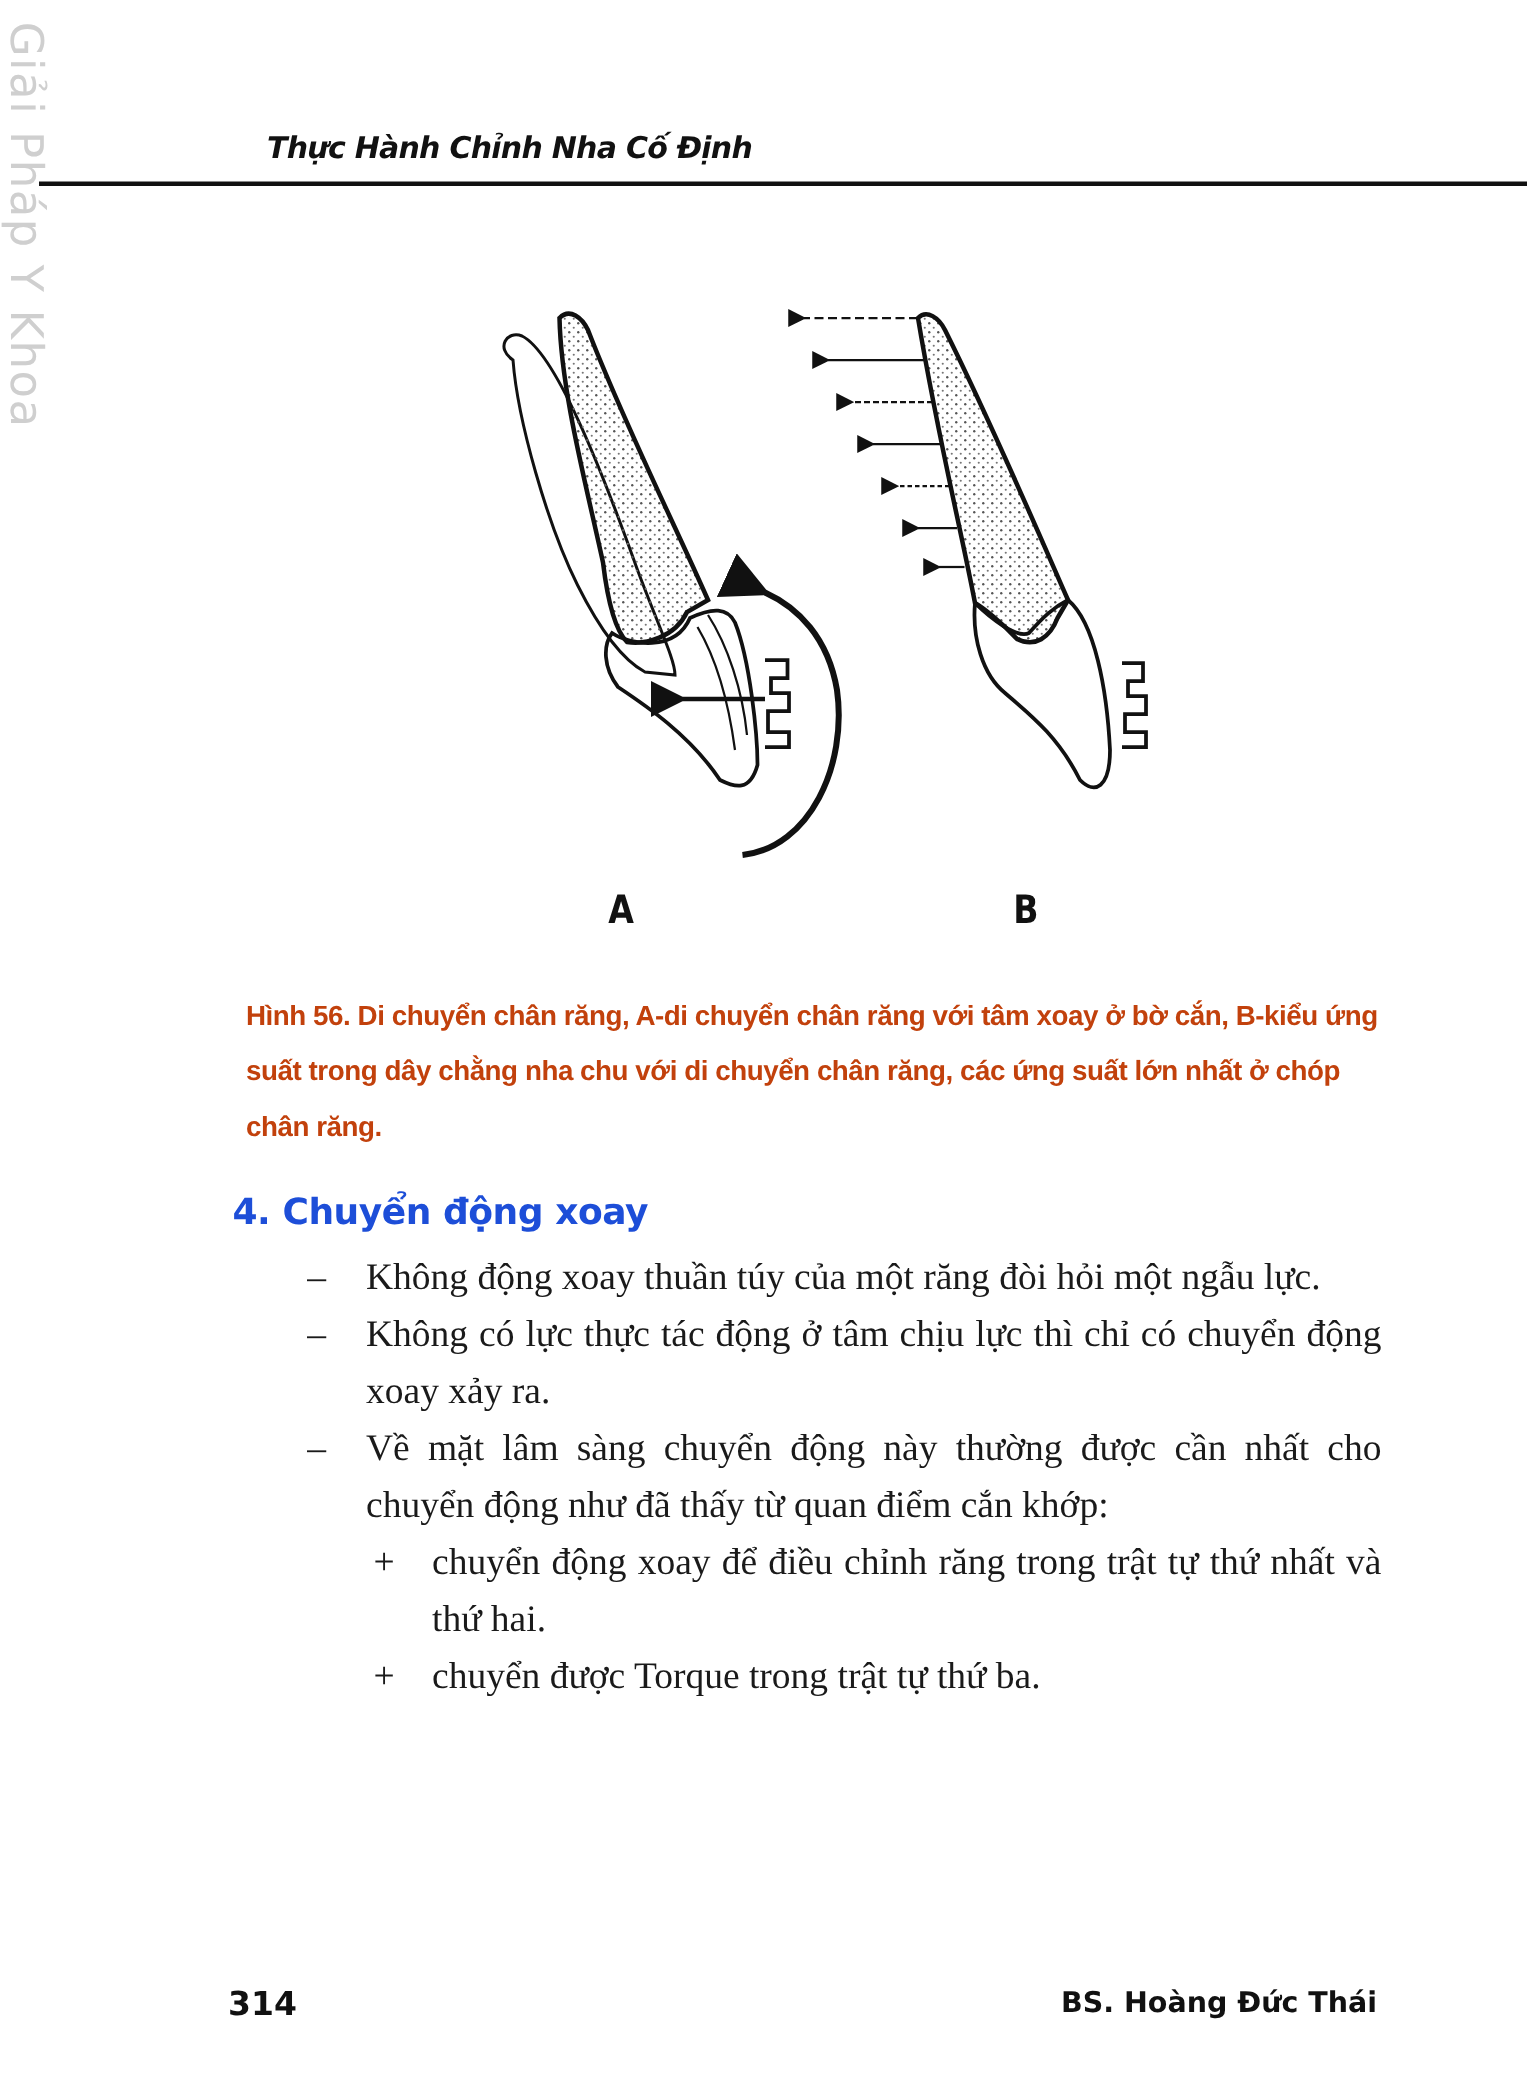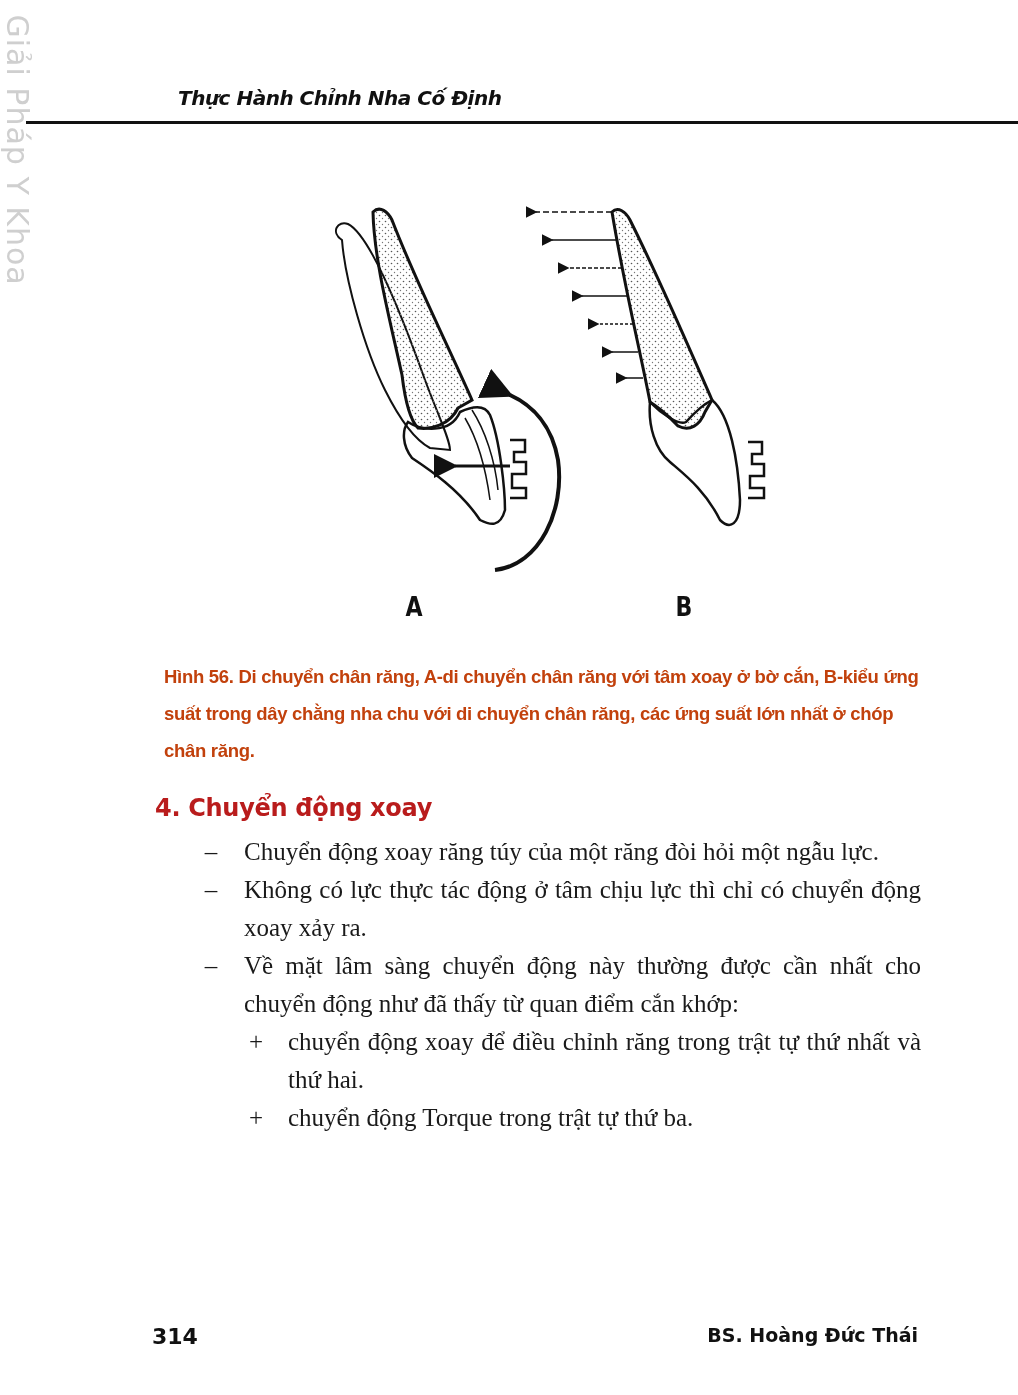"4. Chuyển động xoay" .section-title { color: #b91c1c -> #1d4ed8 }
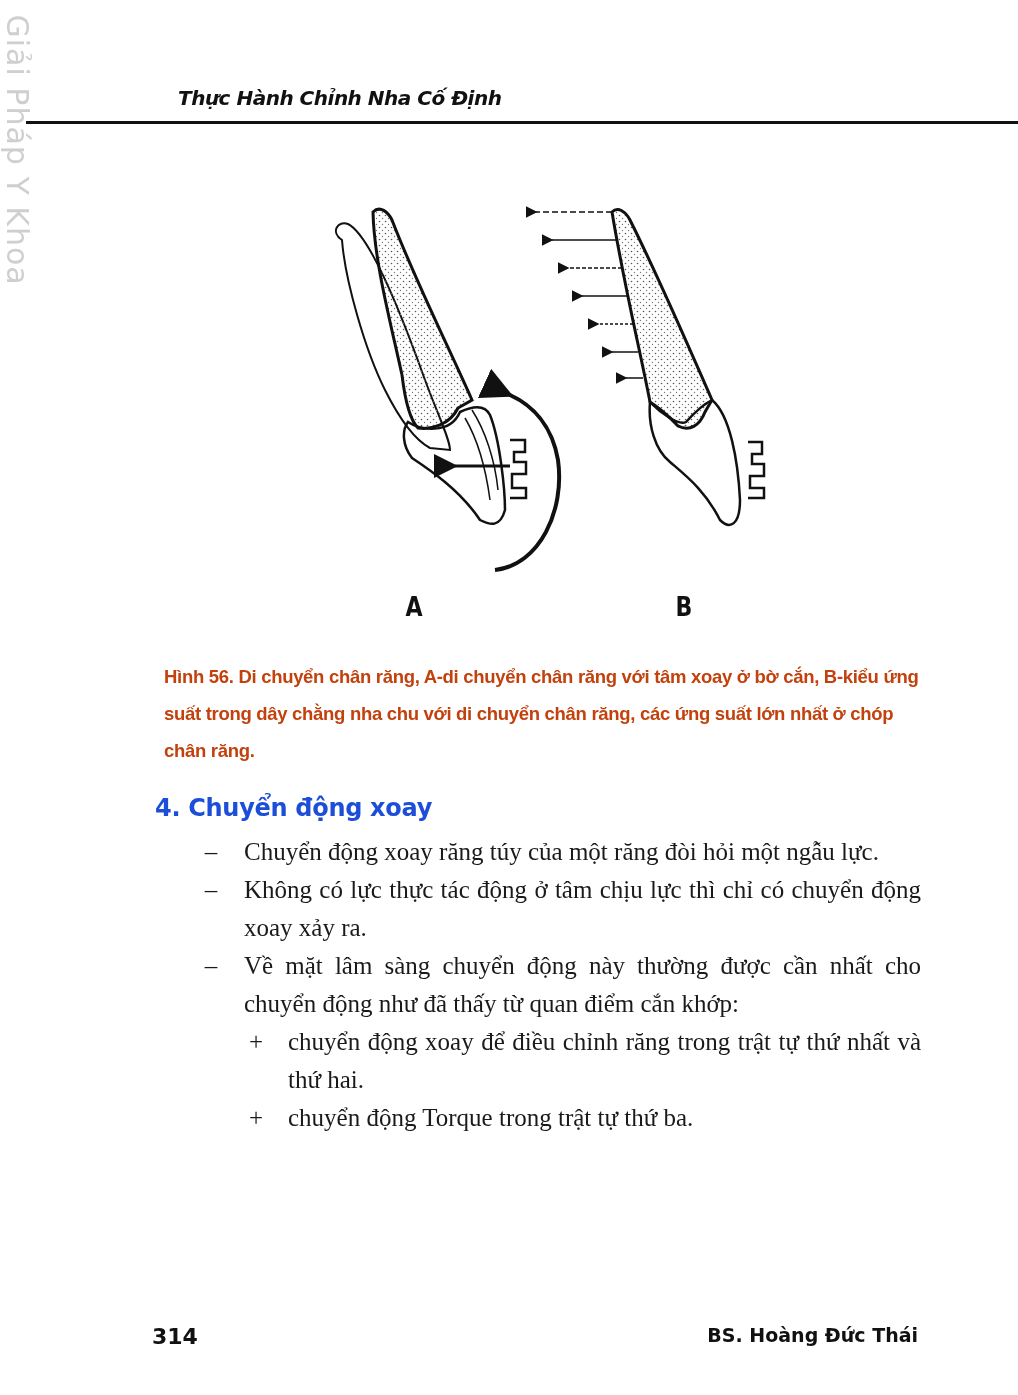"Chuyển động xoay răng túy" span { text: Chuyển động xoay răng -> Không động xoay thuần }
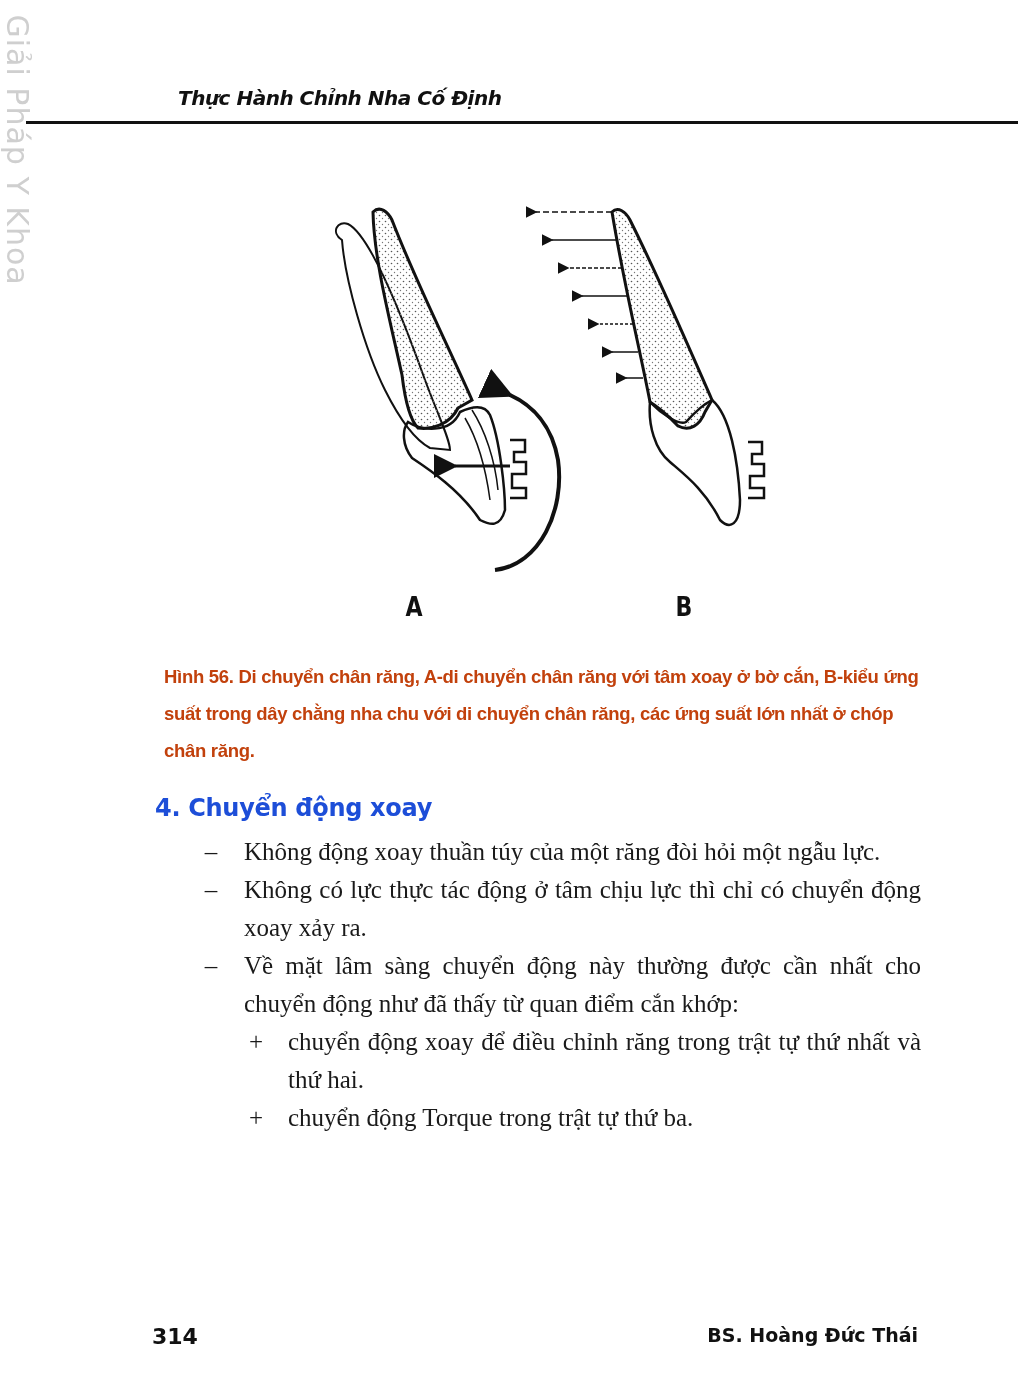"chuyển động Torque trong trật" span { text: động -> được }
